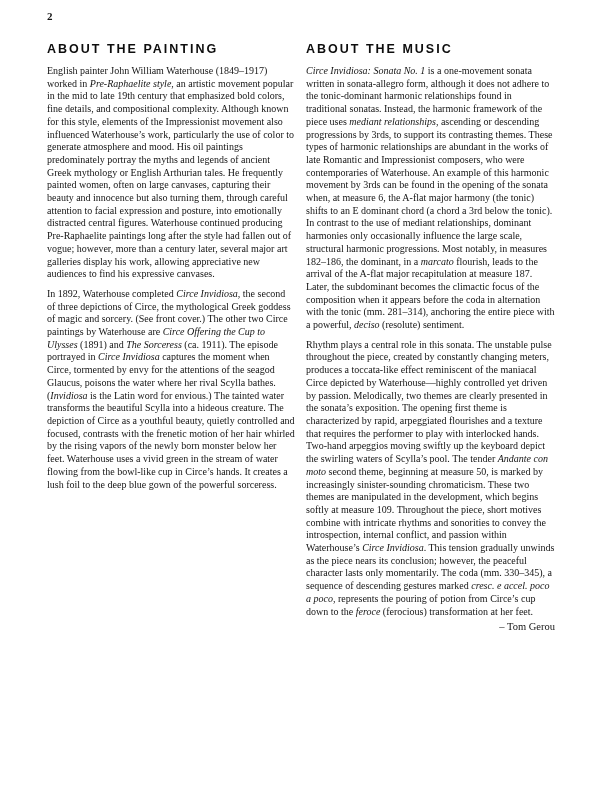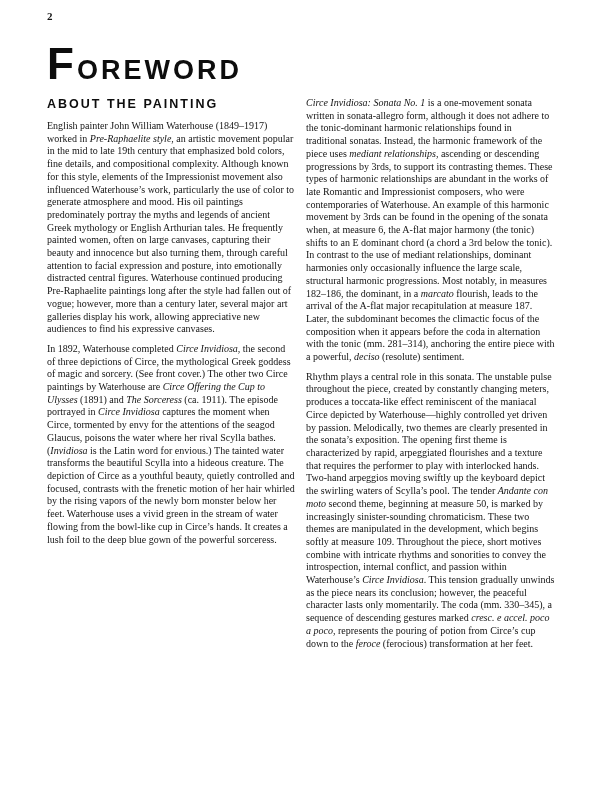"FOREWORD" h1.title { html: <h1><span>F</span><span>OREWORD</span></h1> -> none }
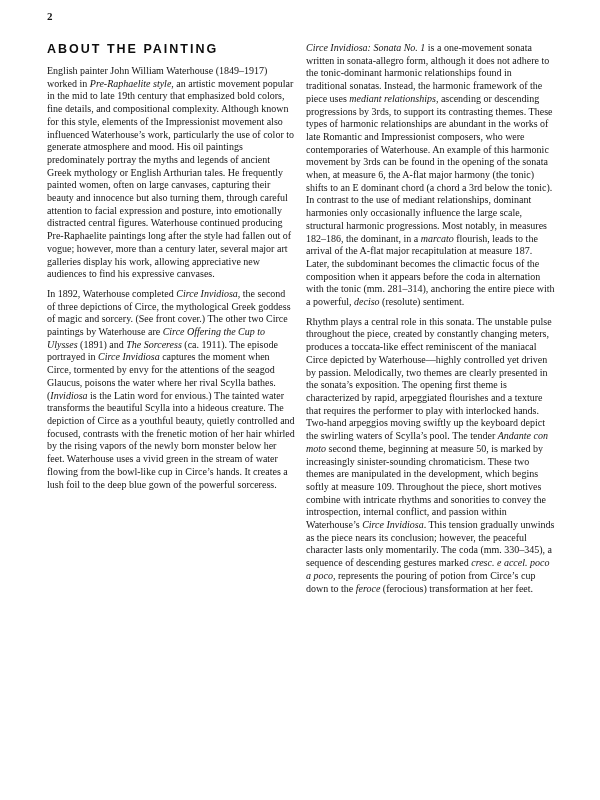"ABOUT THE MUSIC" h2.heading { html: none -> <h2>ABOUT THE MUSIC</h2> }
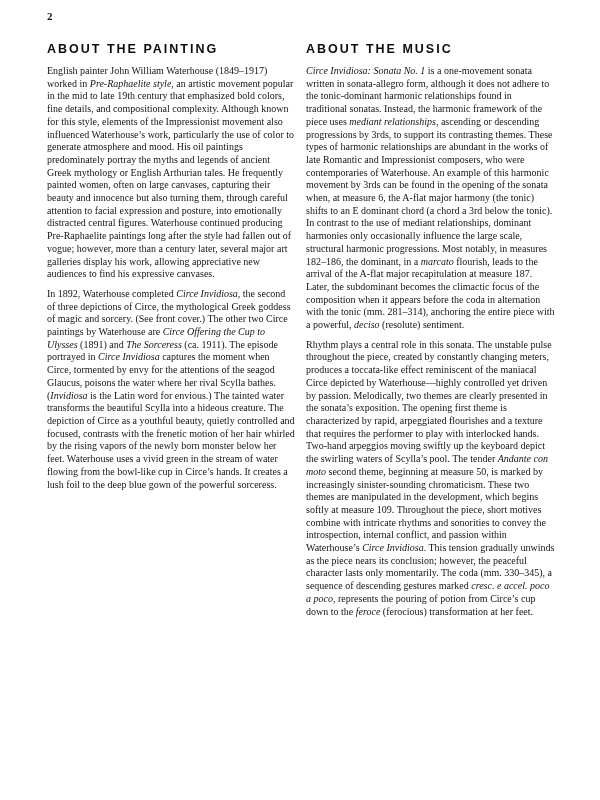"– Tom Gerou" div.signature { html: none -> <div>– Tom Gerou</div> }
